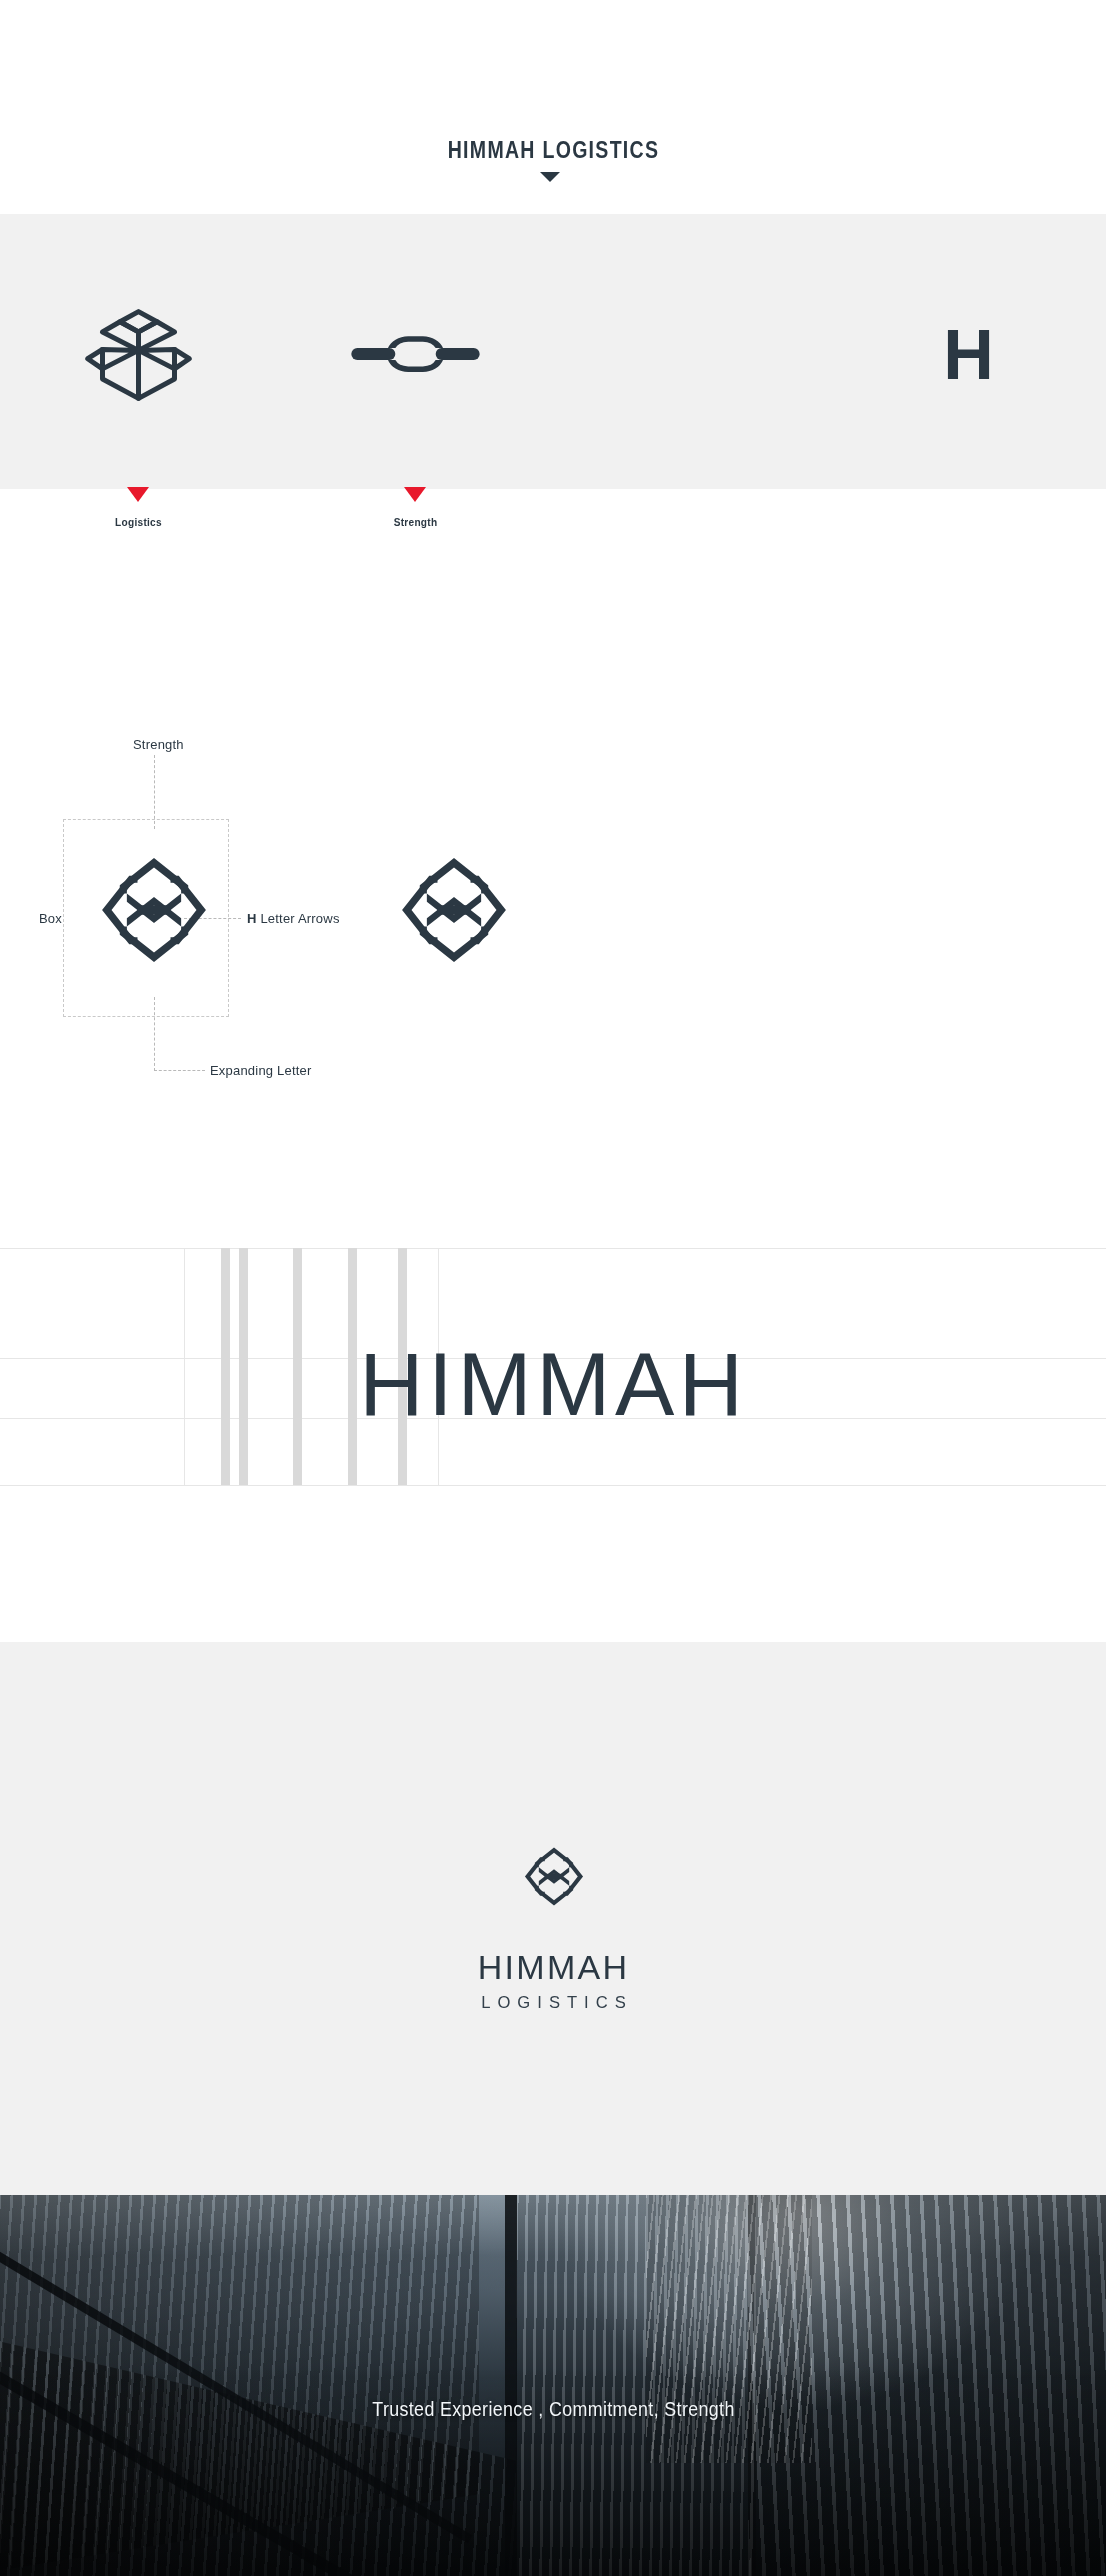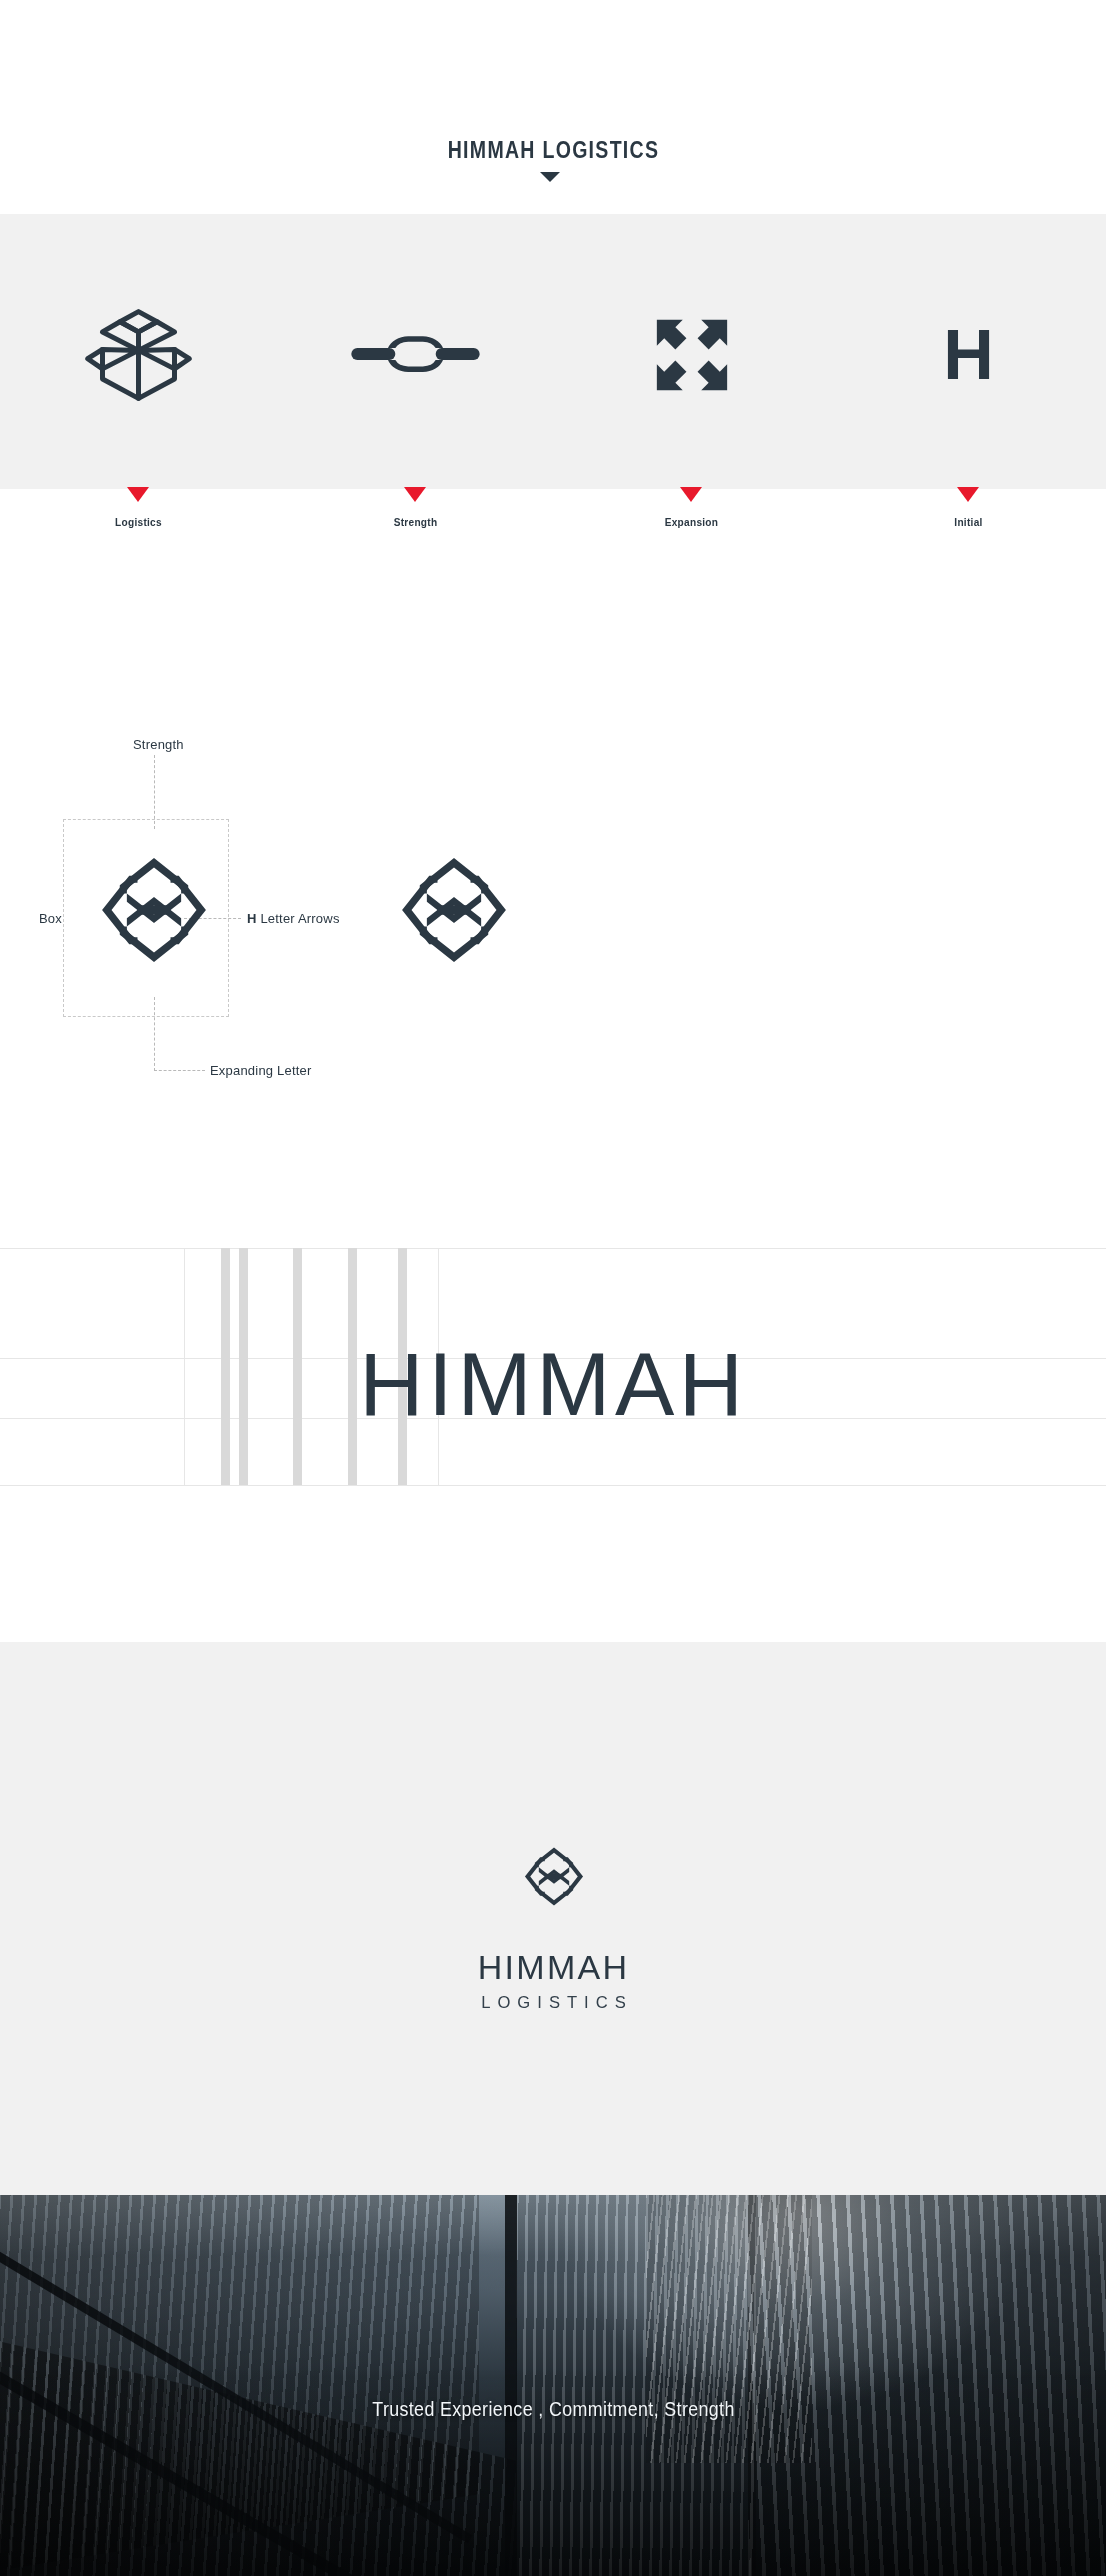"Expansion" div.concept { html: <div> <div> <svg> <g> <path></path> </g> <g> <path></path> </g> <g> <path></path> </g> <g> <path></path> </g> </svg> </div> <div> <div> <div></div> </div> <div>Expansion</div> </div> </div> -> none }
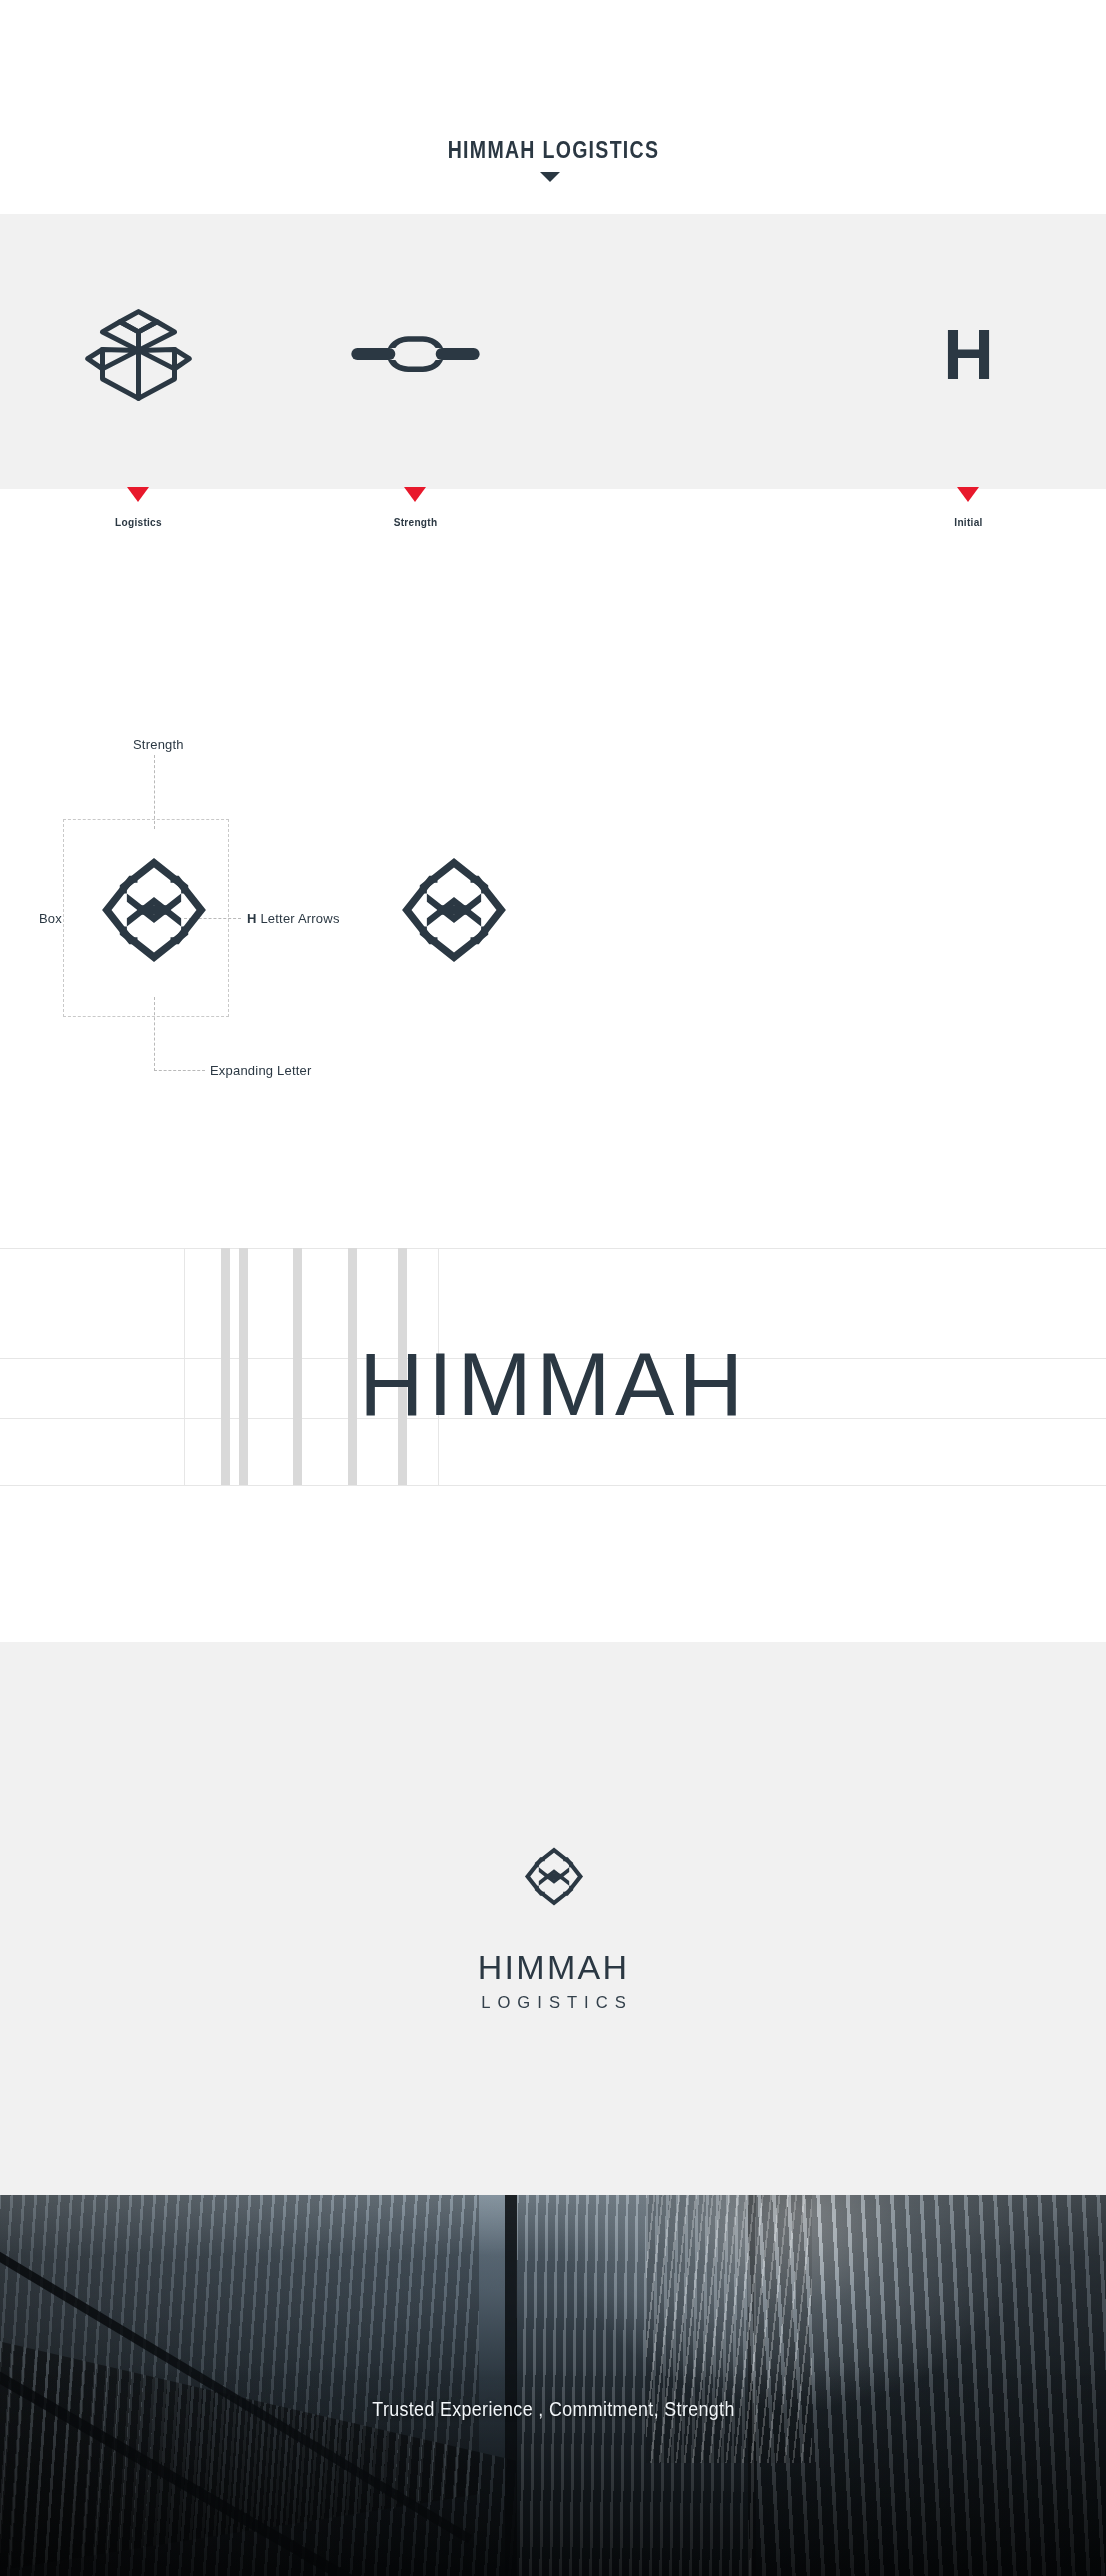"Initial" div.concept-bottom { html: <div> <div> <div></div> </div> <div>Initial</div> </div> -> none }
